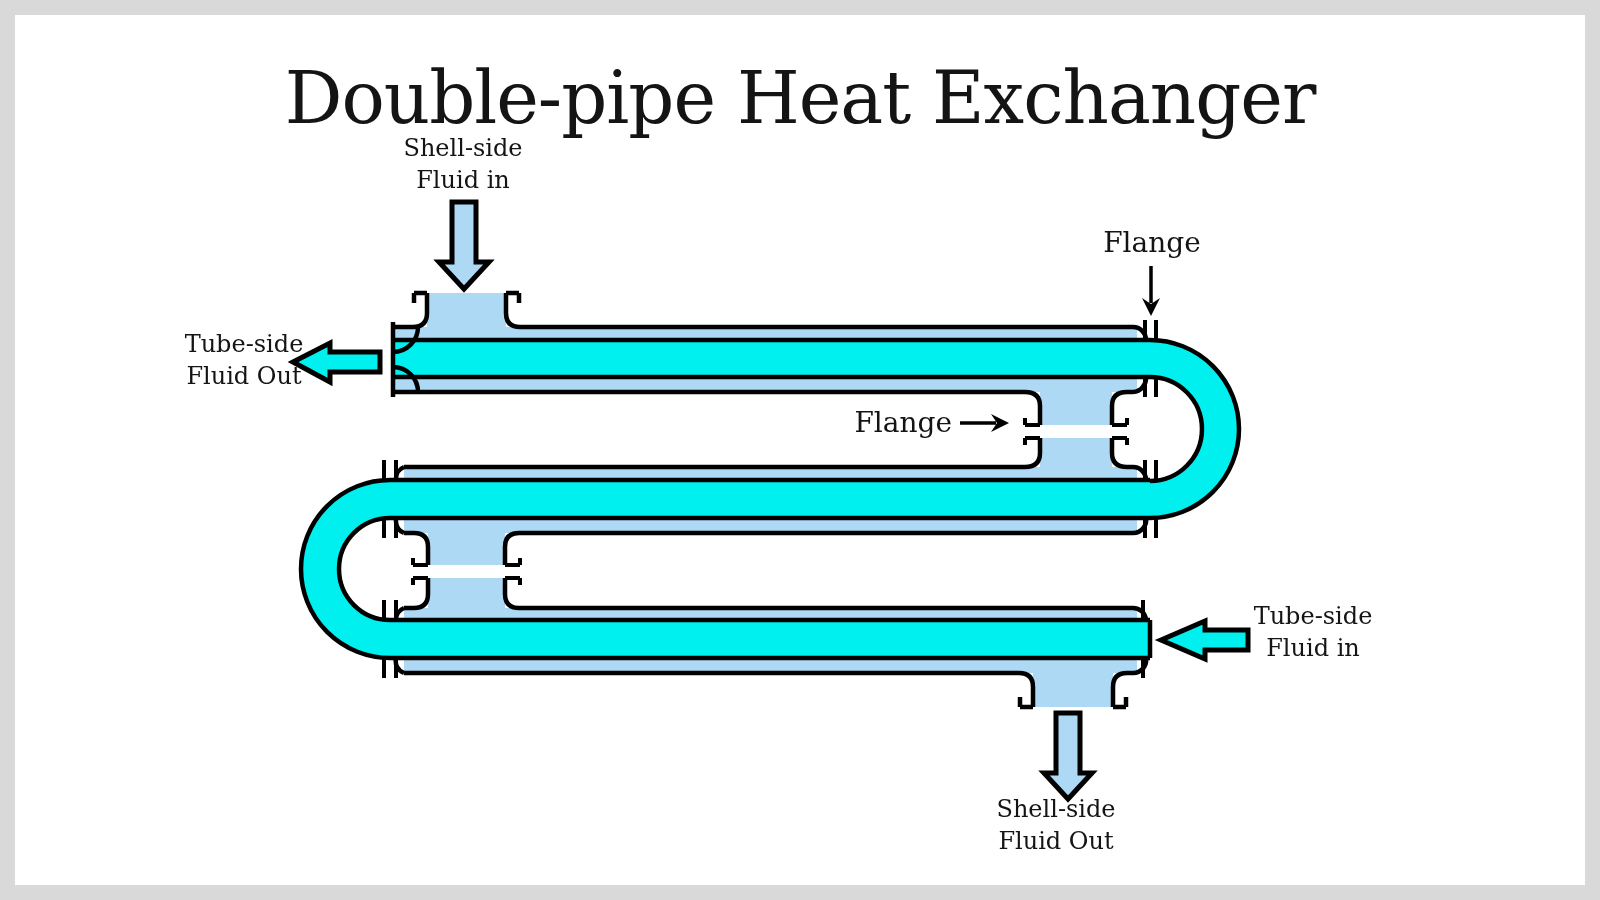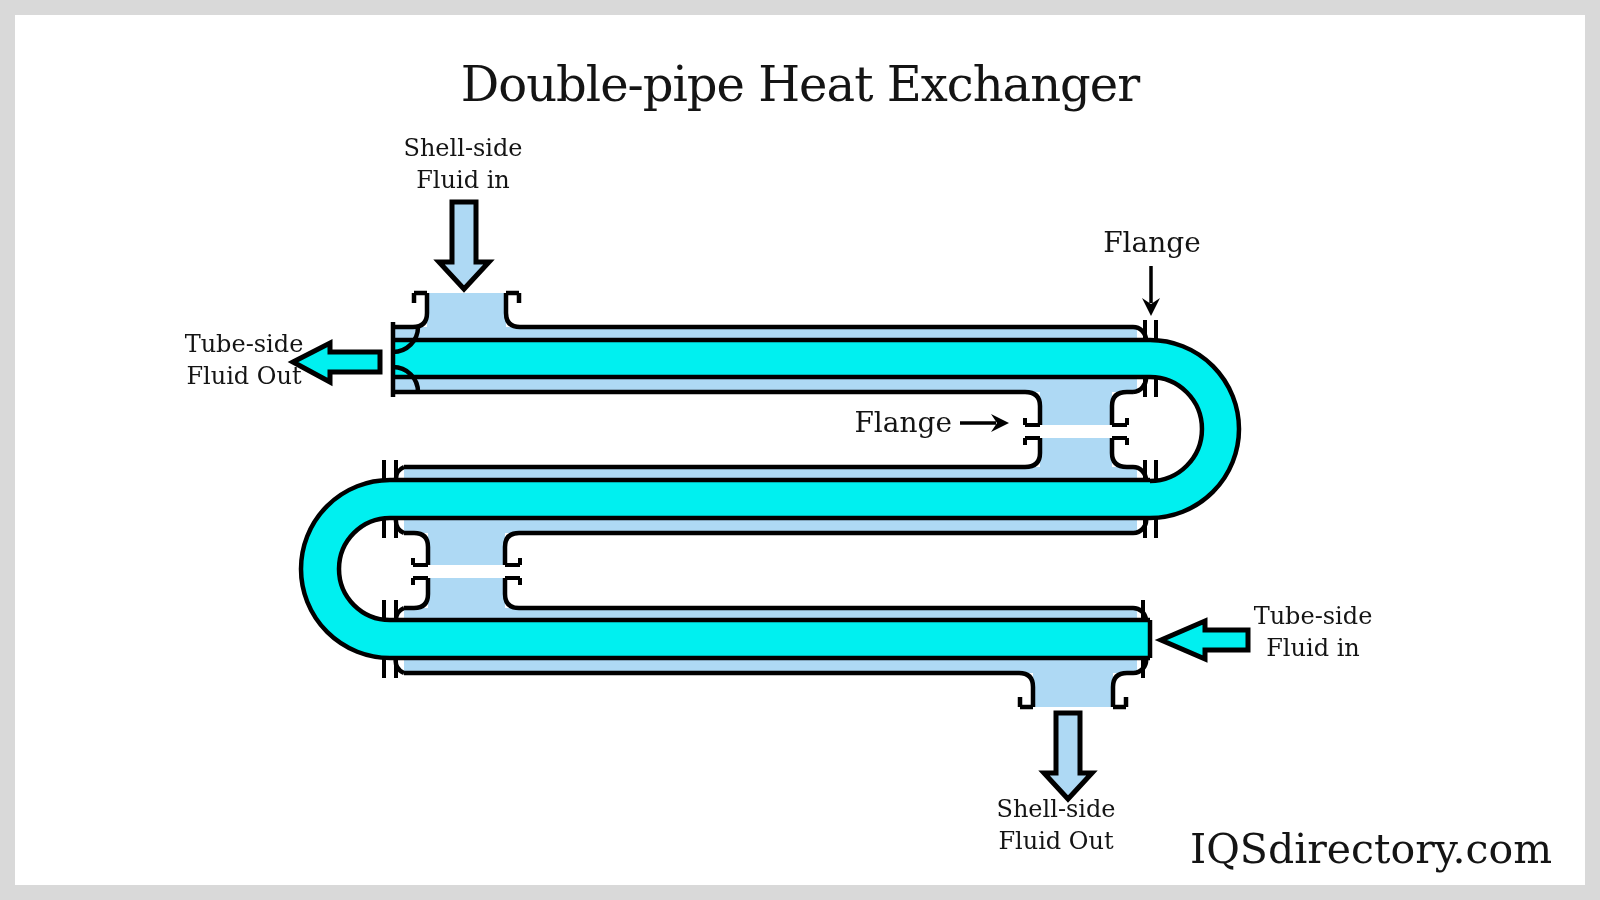"Double-pipe Heat Exchanger" #page-title { font-size: 48px -> 72px }
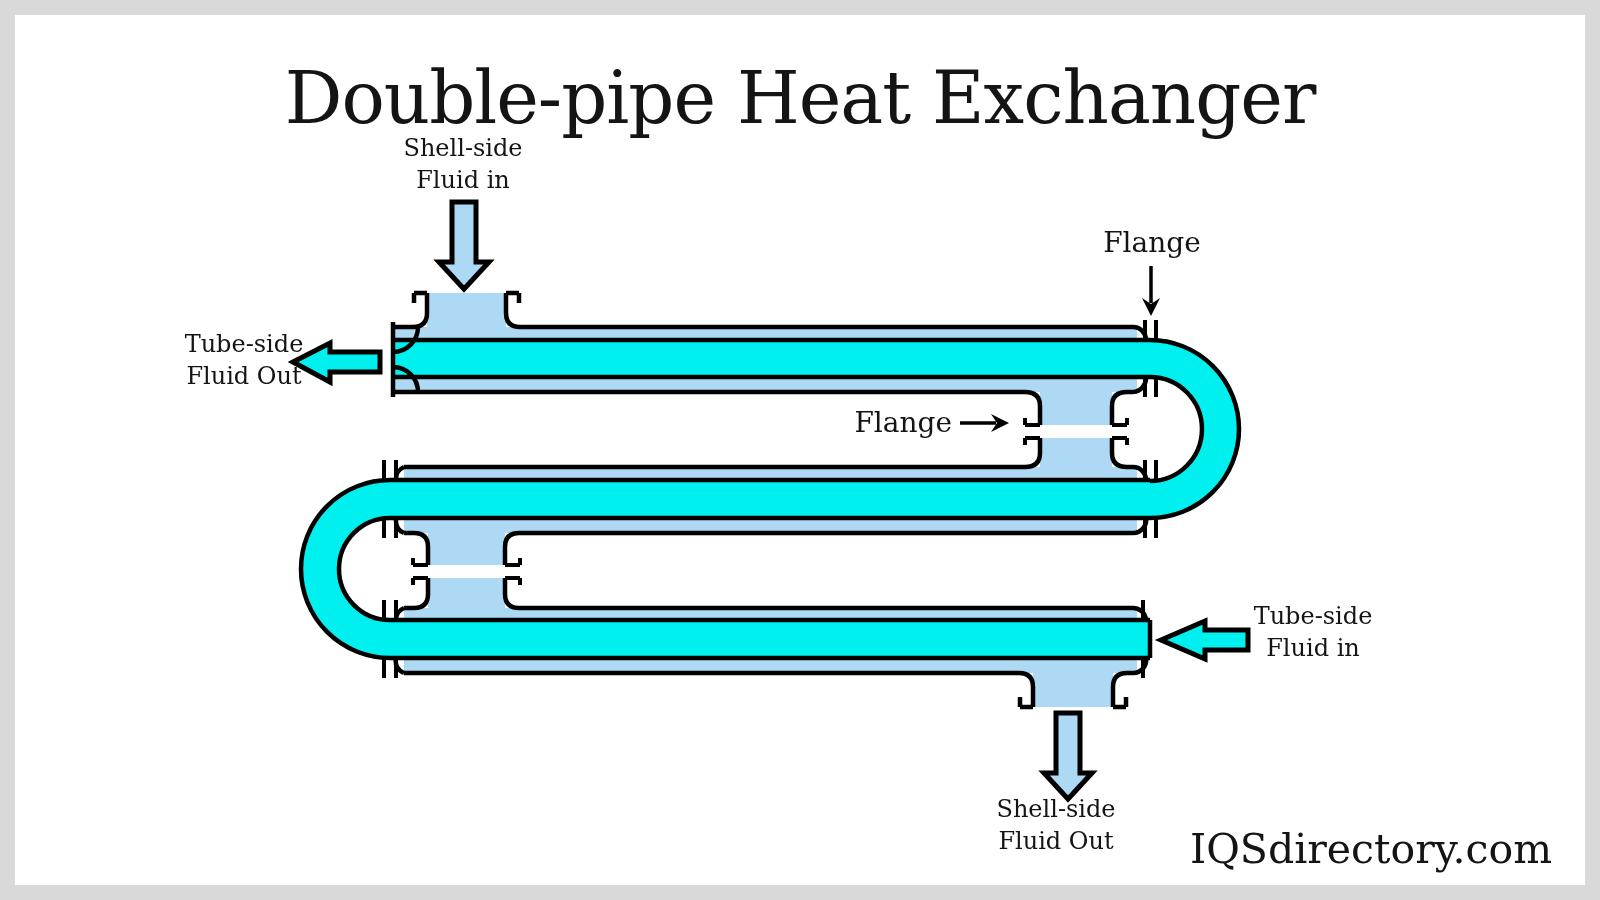"IQSdirectory.com" div { html: <div>IQSdirectory.com</div> -> none }
